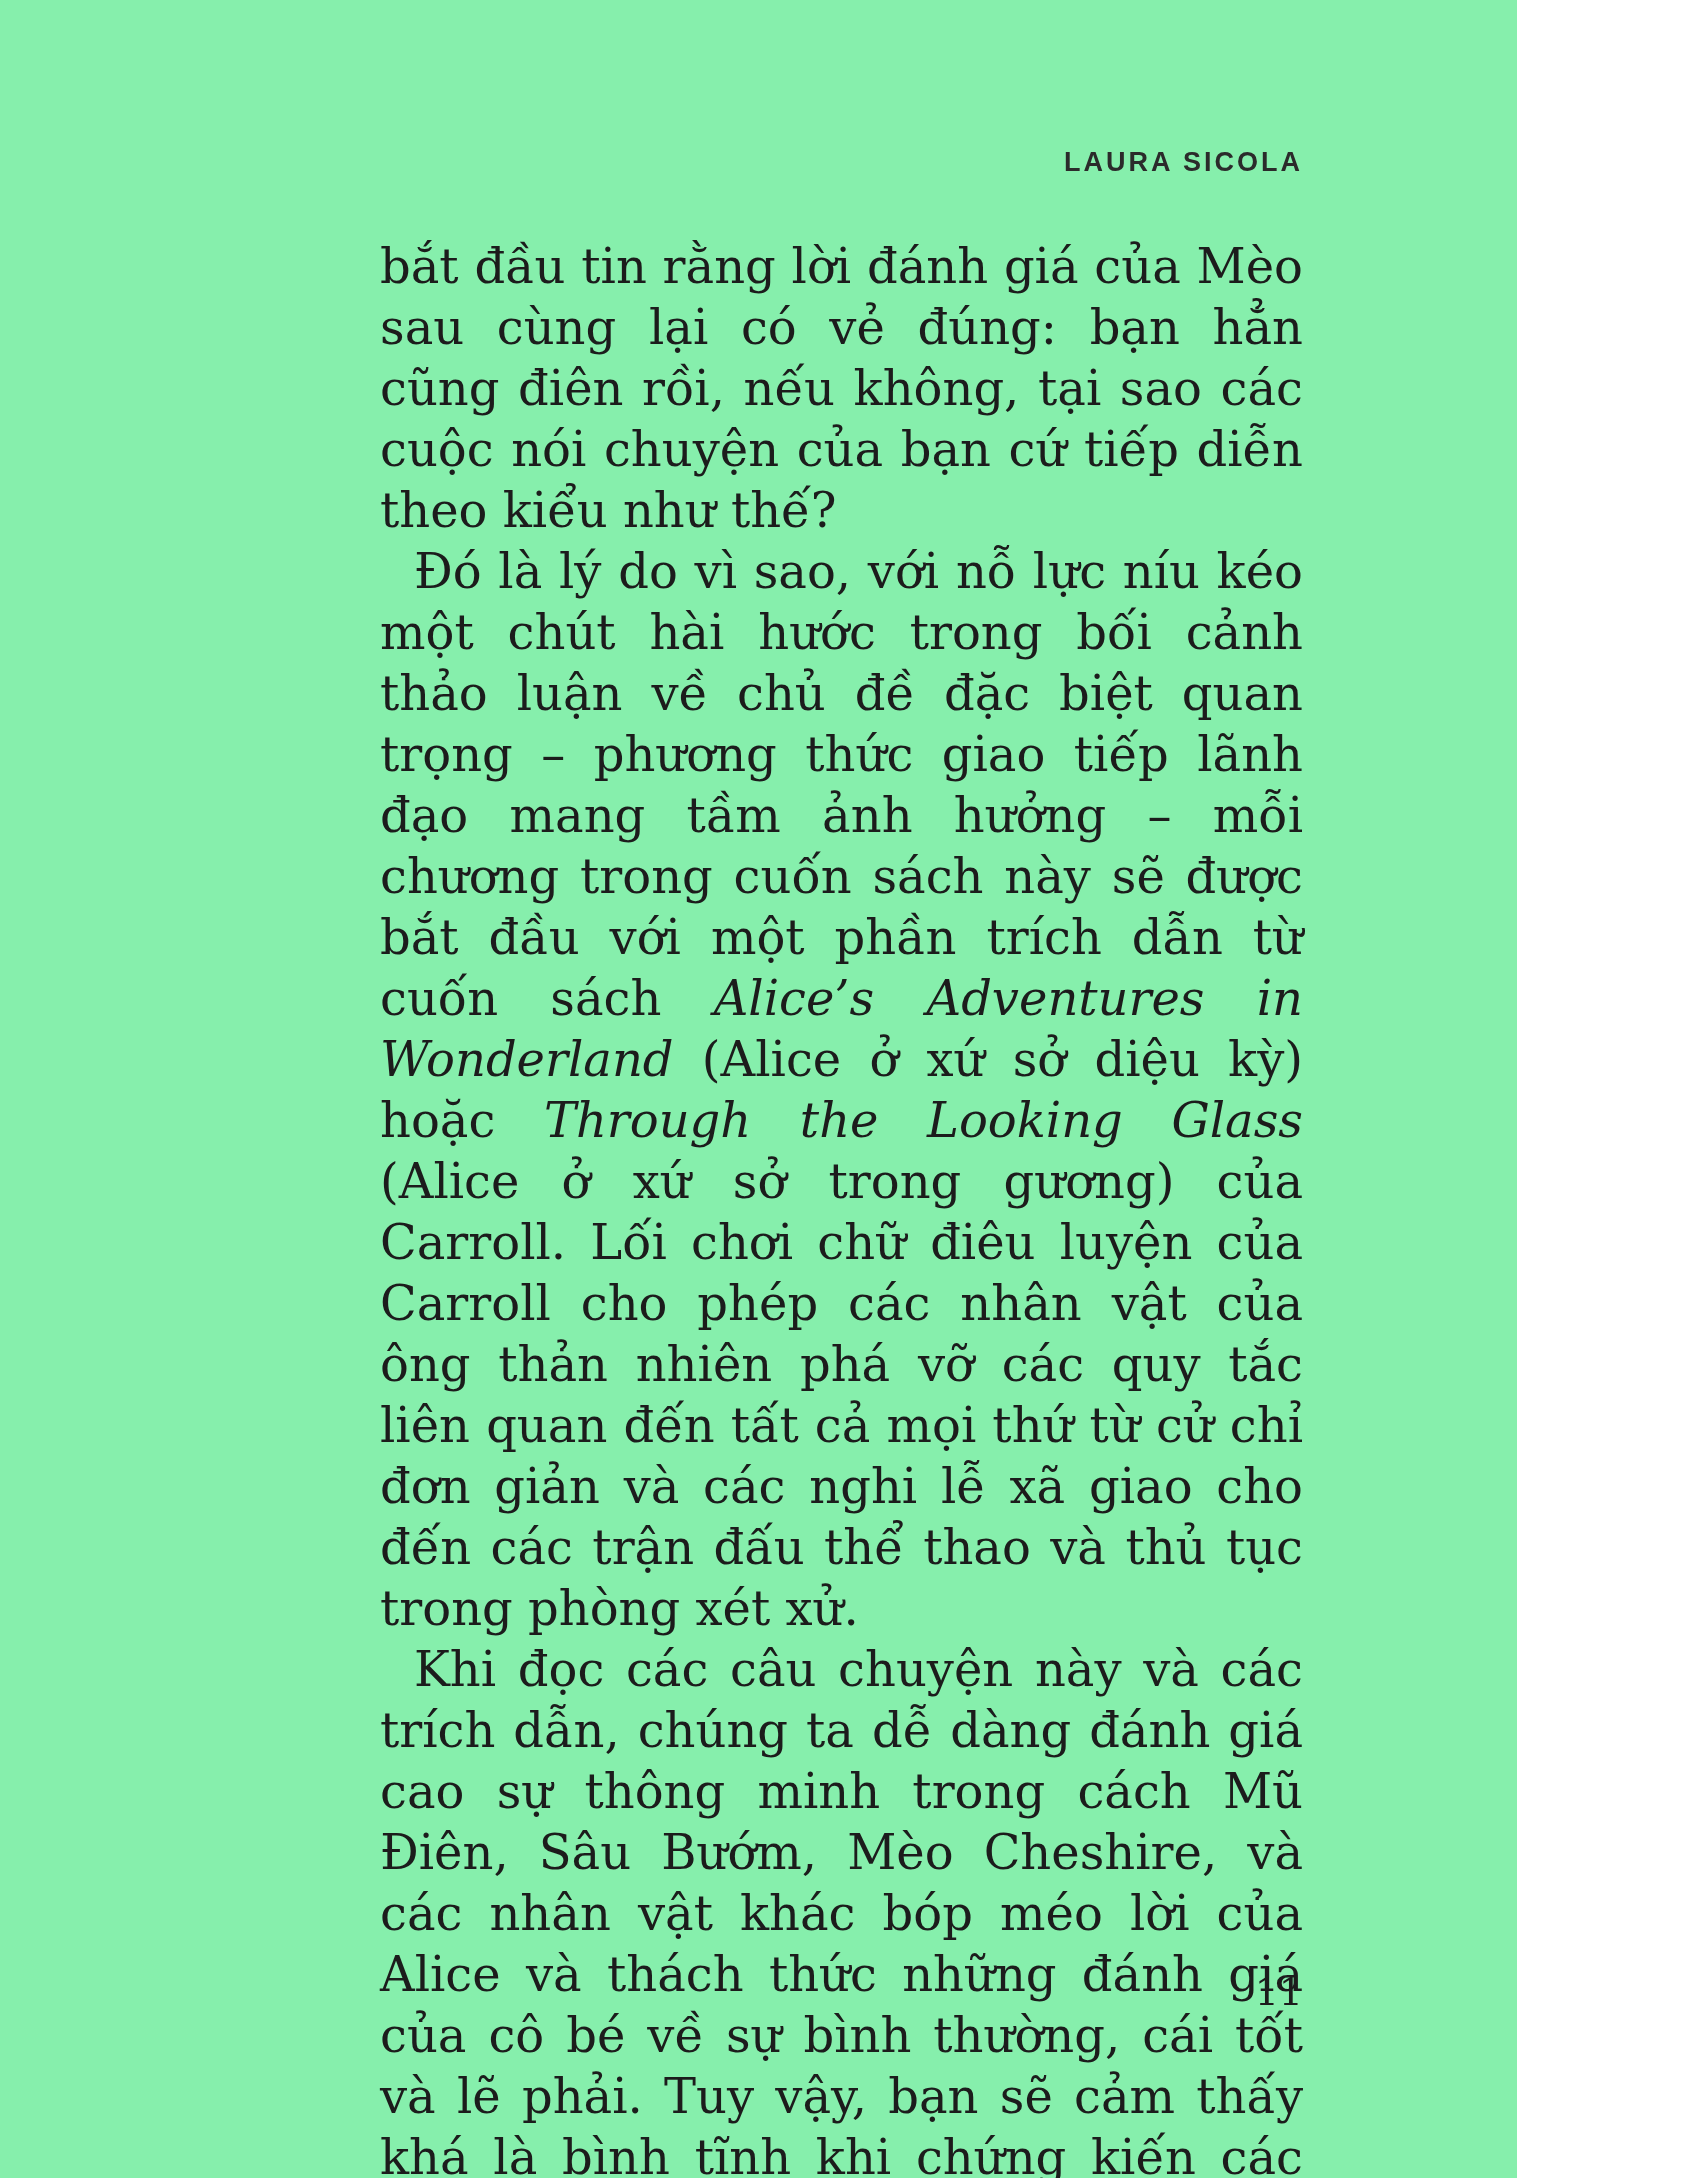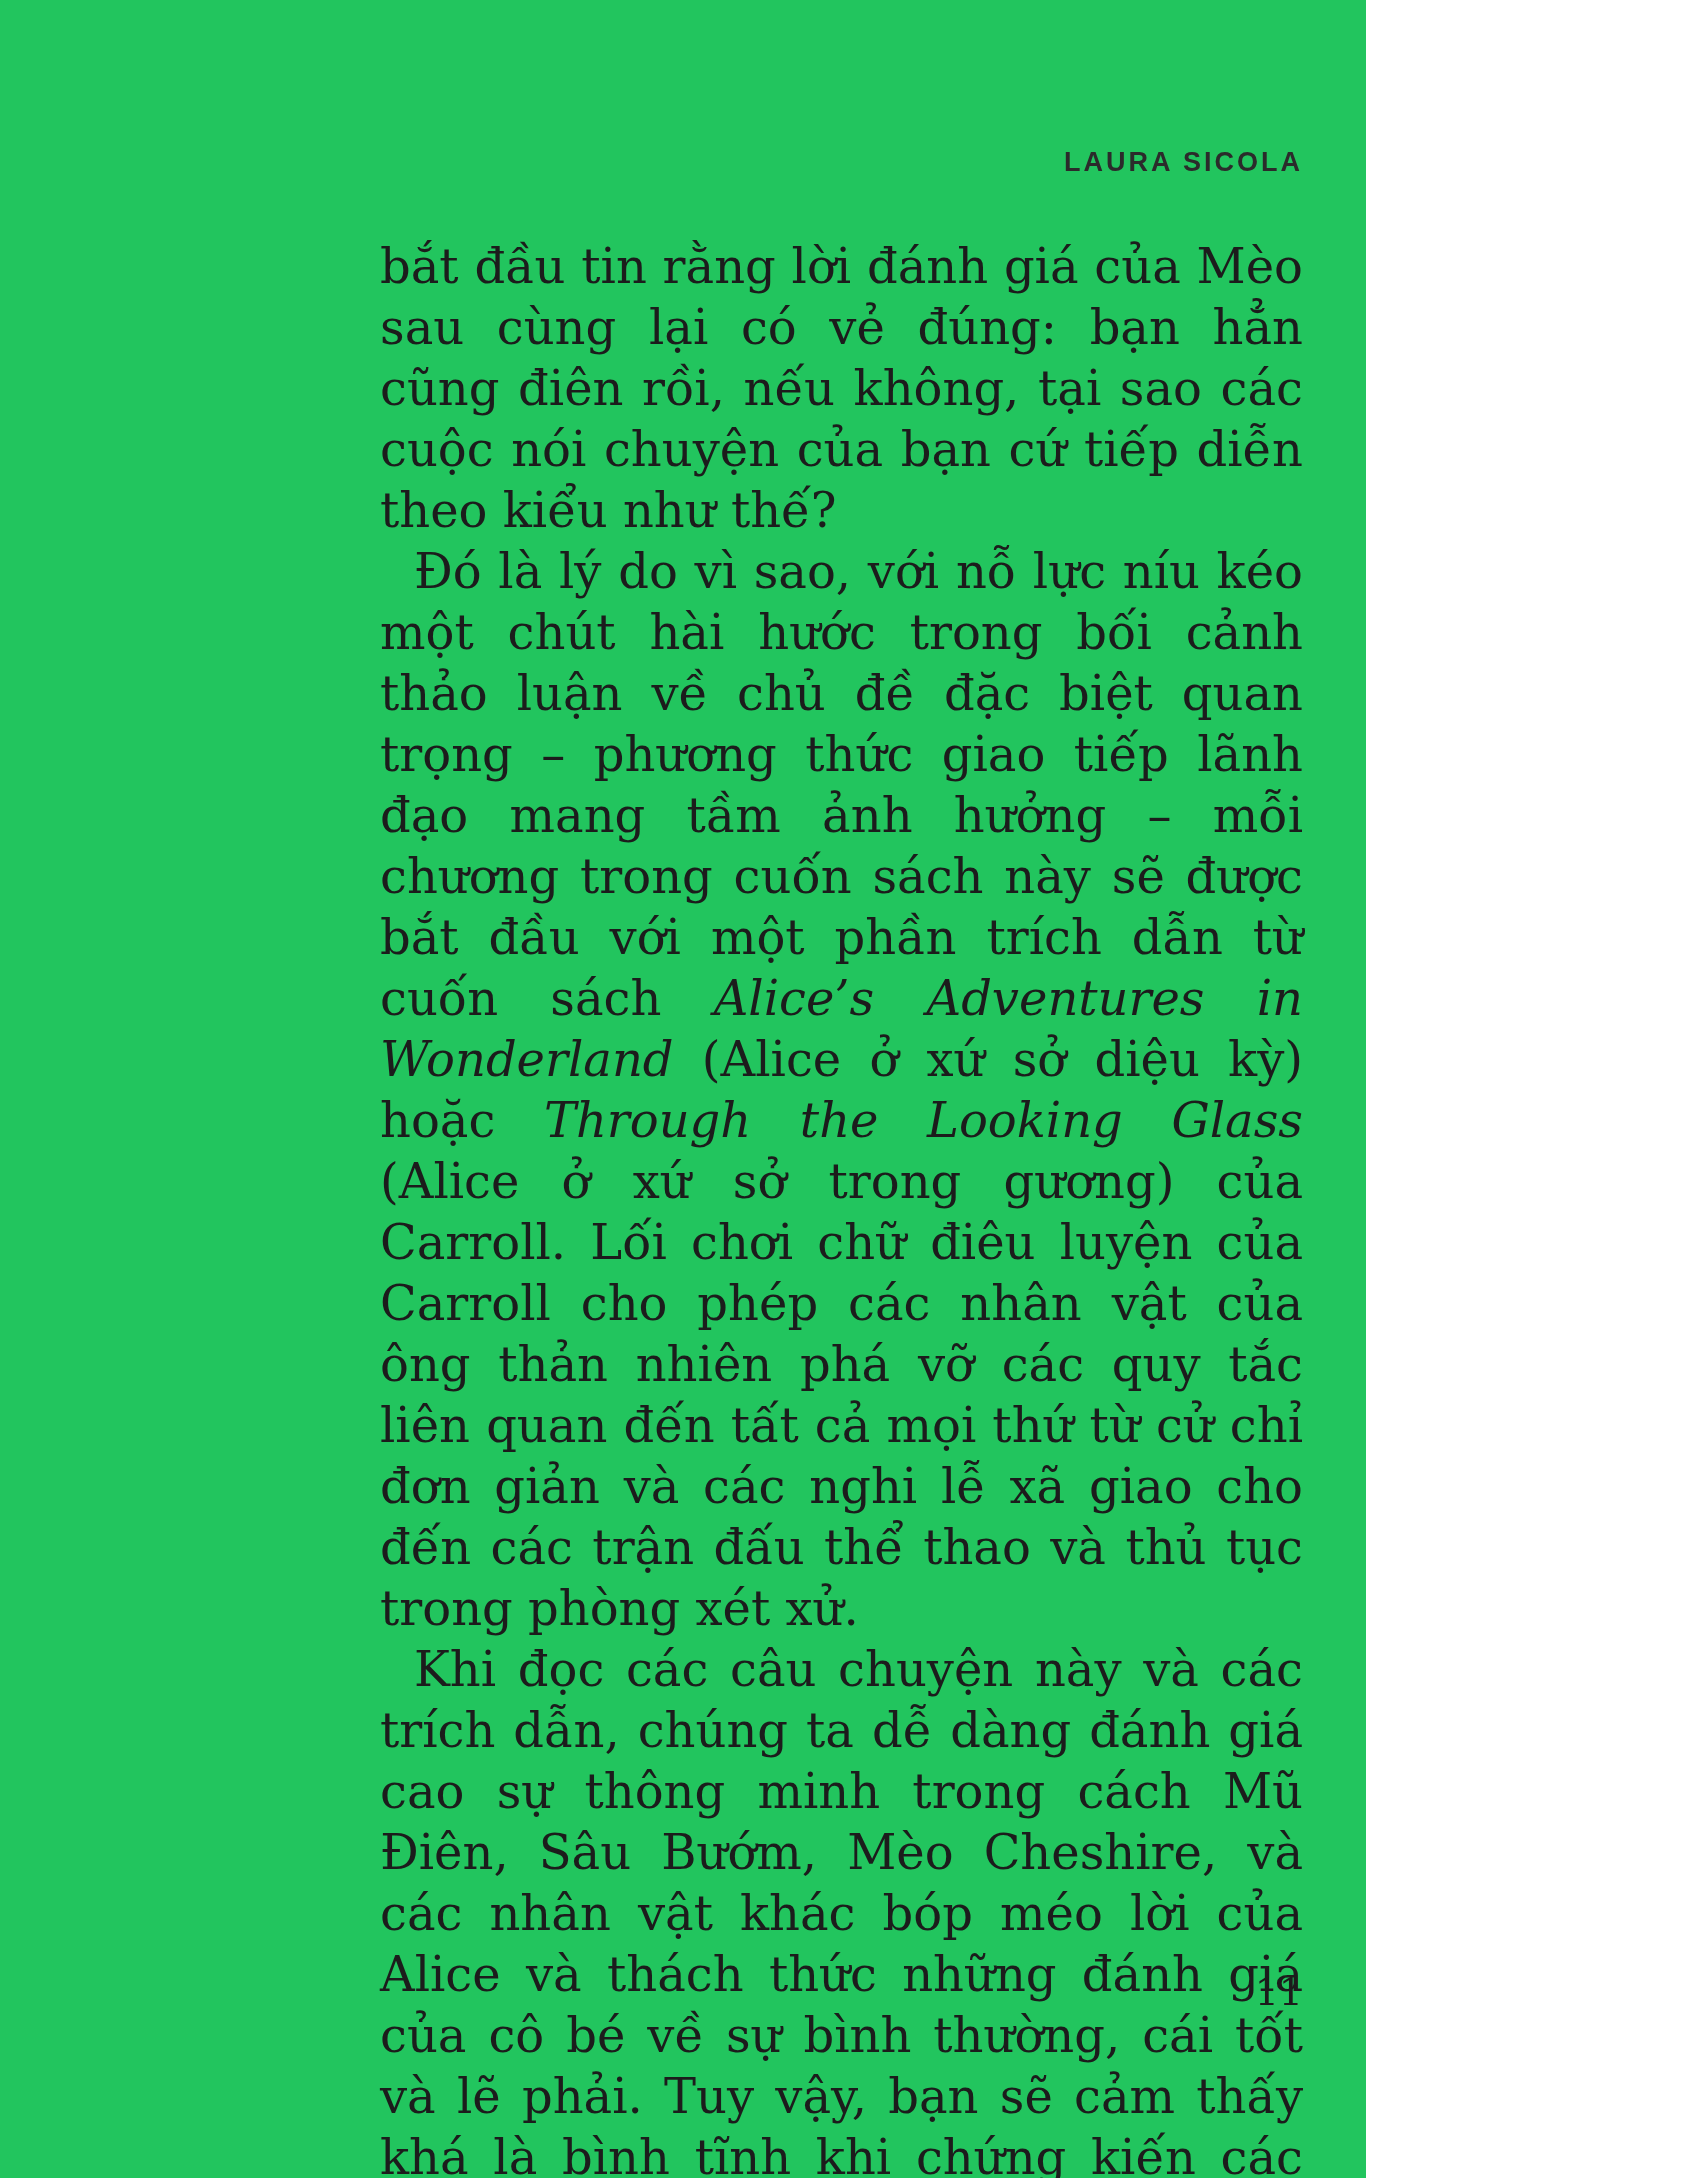"LAURA SICOLA" .page { background: #22c55e -> #86efac; width: 1366px -> 1517px }
